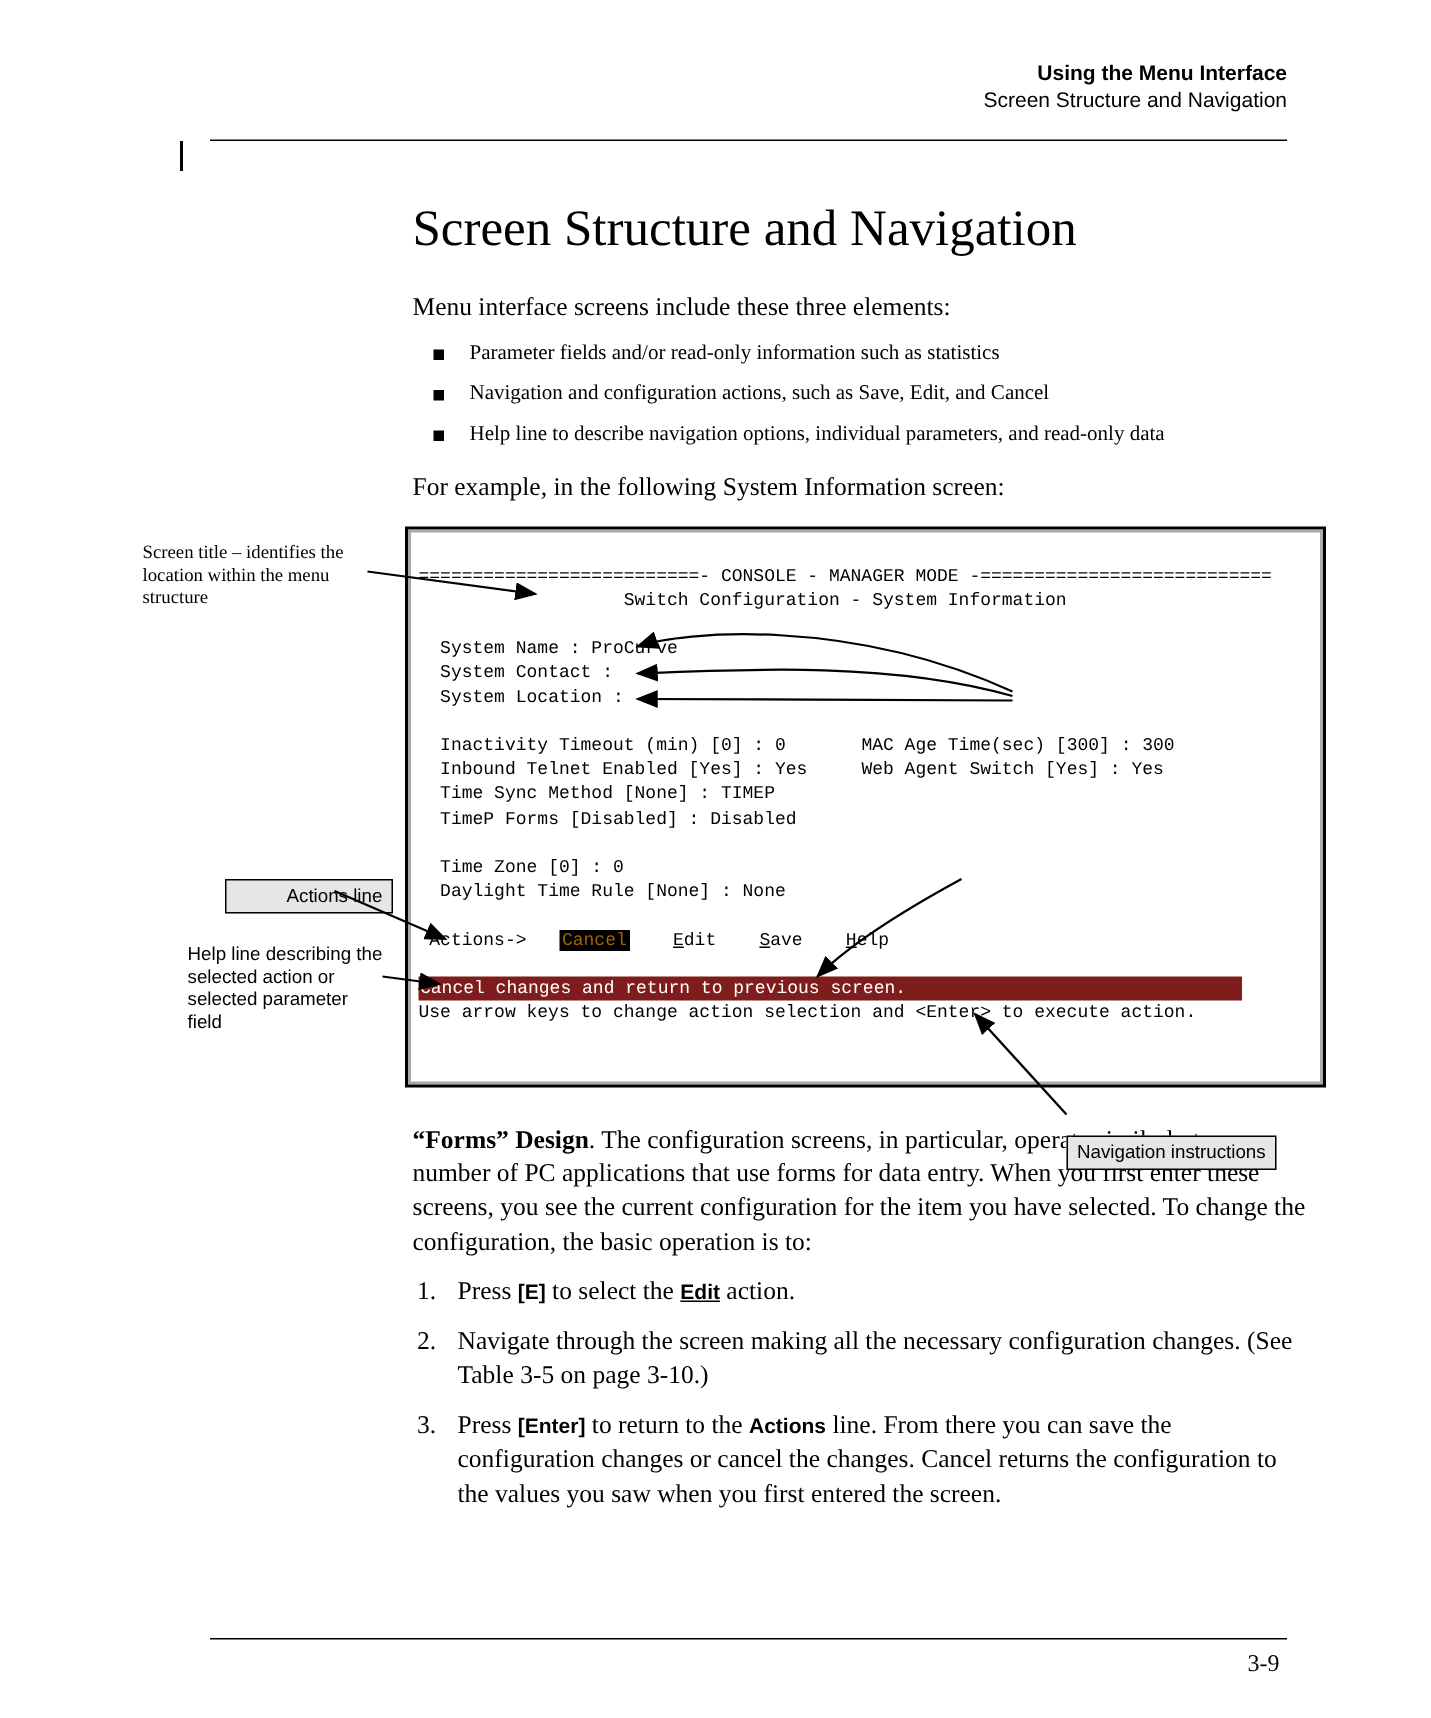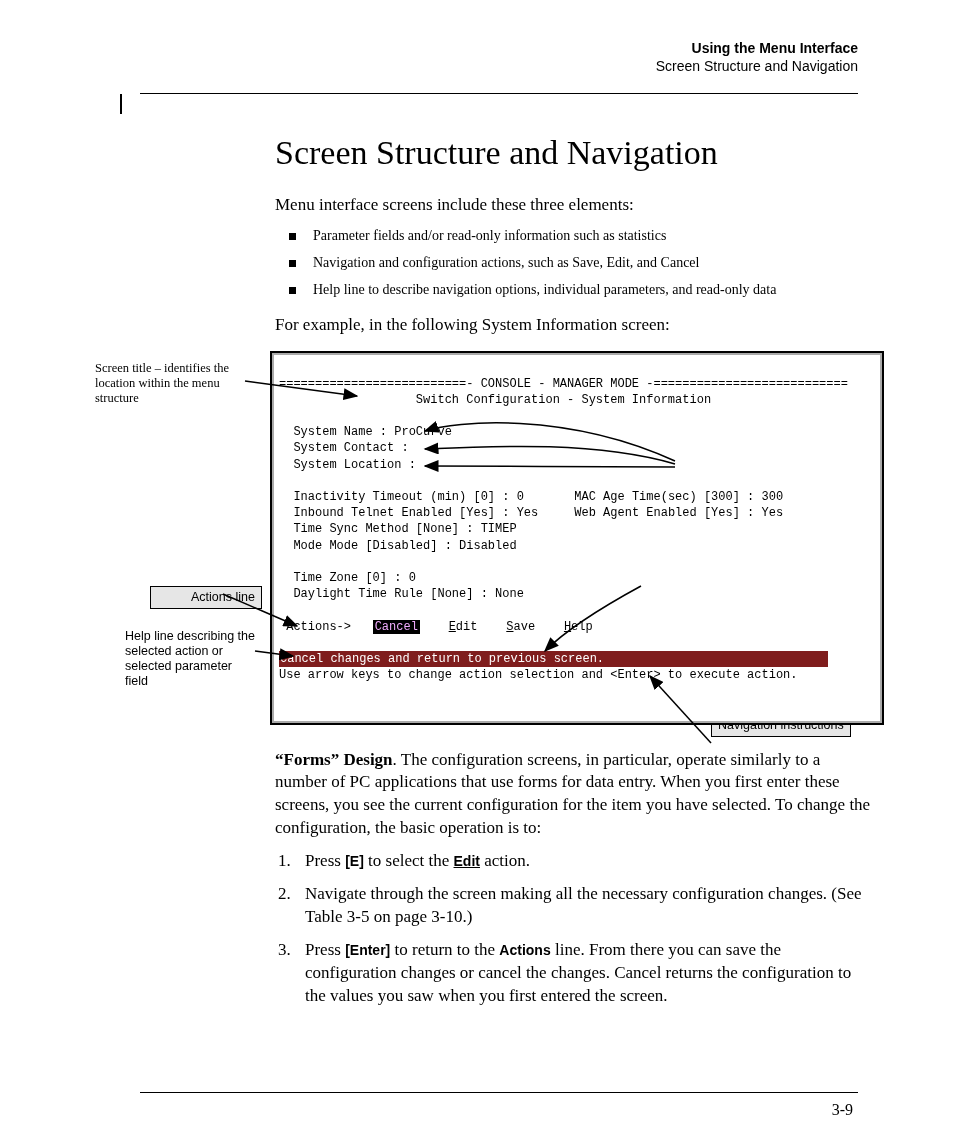"Web Agent Enabled [Yes] :" span { text: Enabled -> Switch }
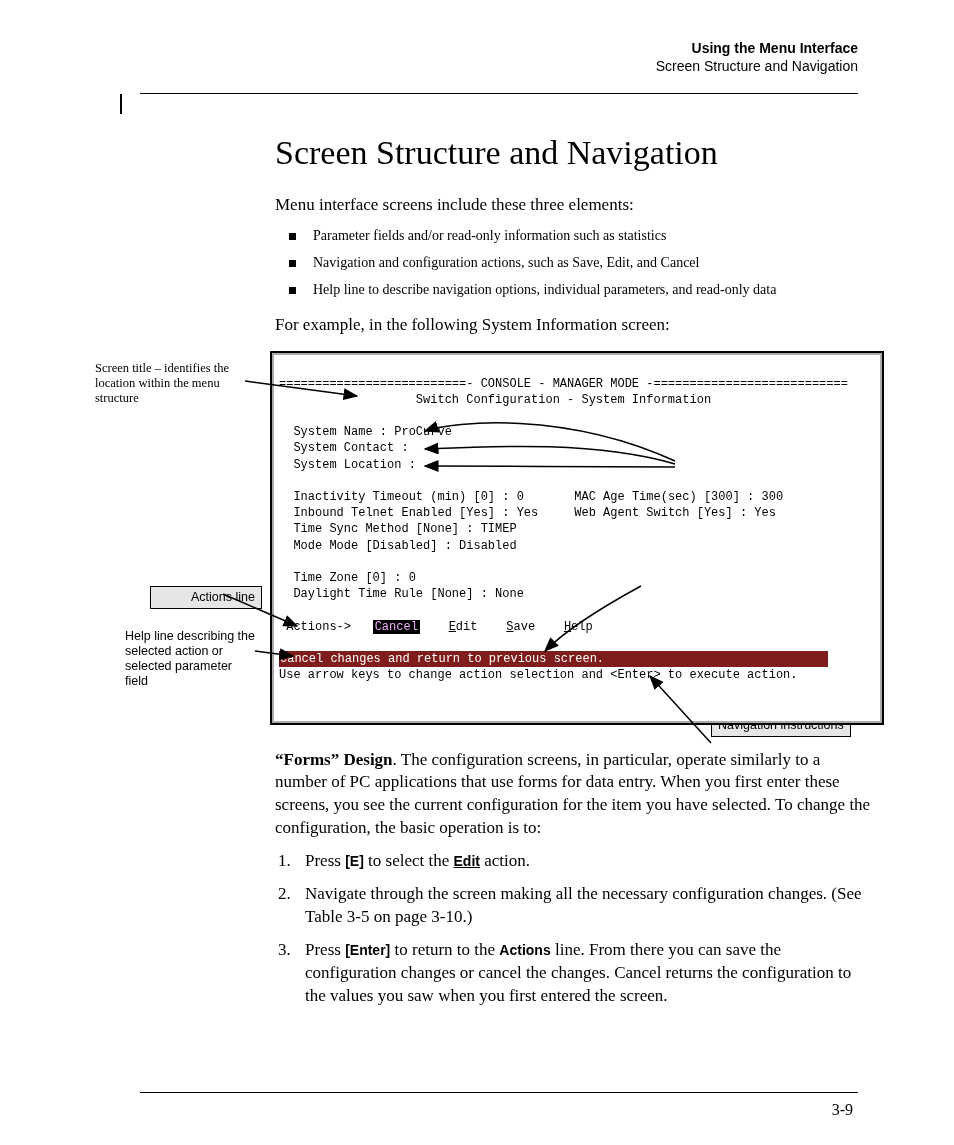"Mode Mode [Disabled] : Disabled" span { text: Mode Mode -> TimeP Forms }
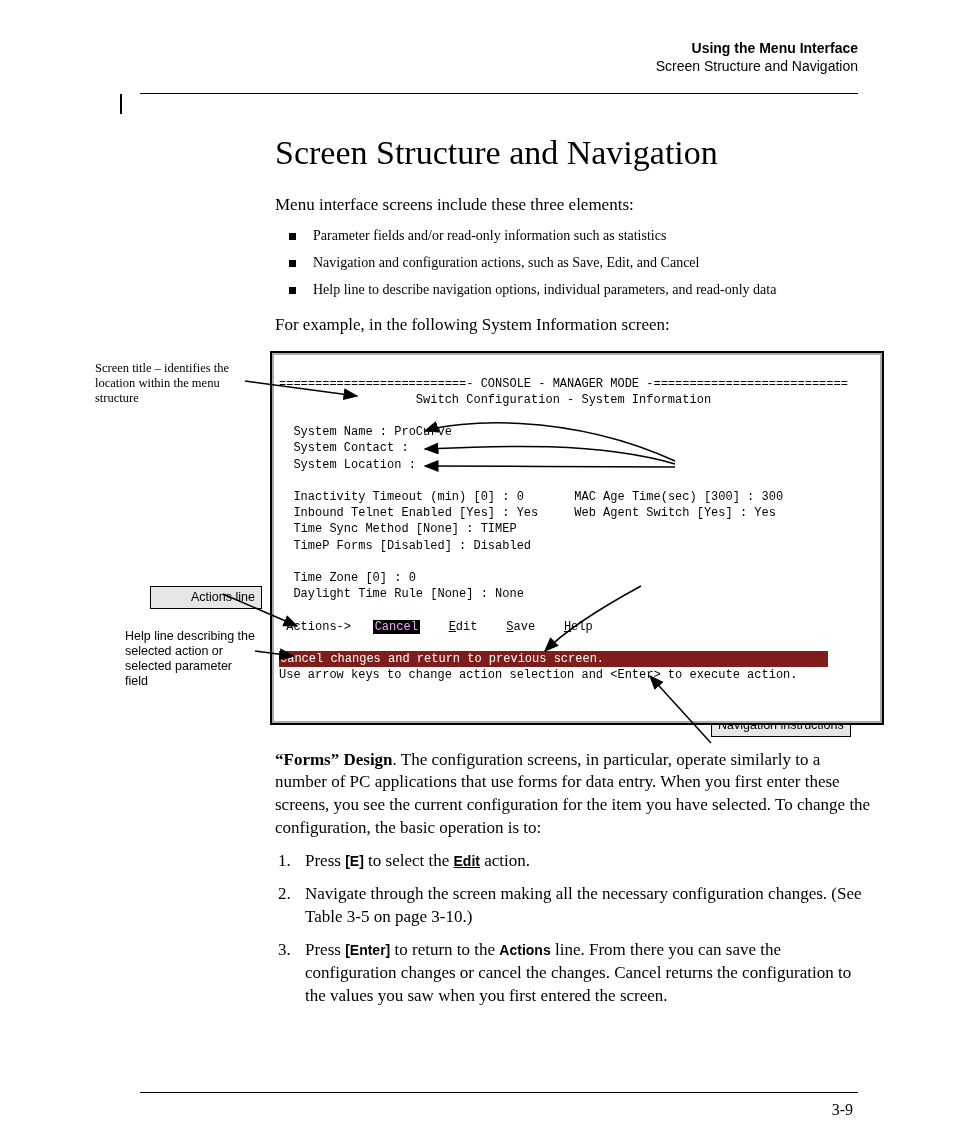"Cancel" .inv { color: #f0abfc -> #a16207 }
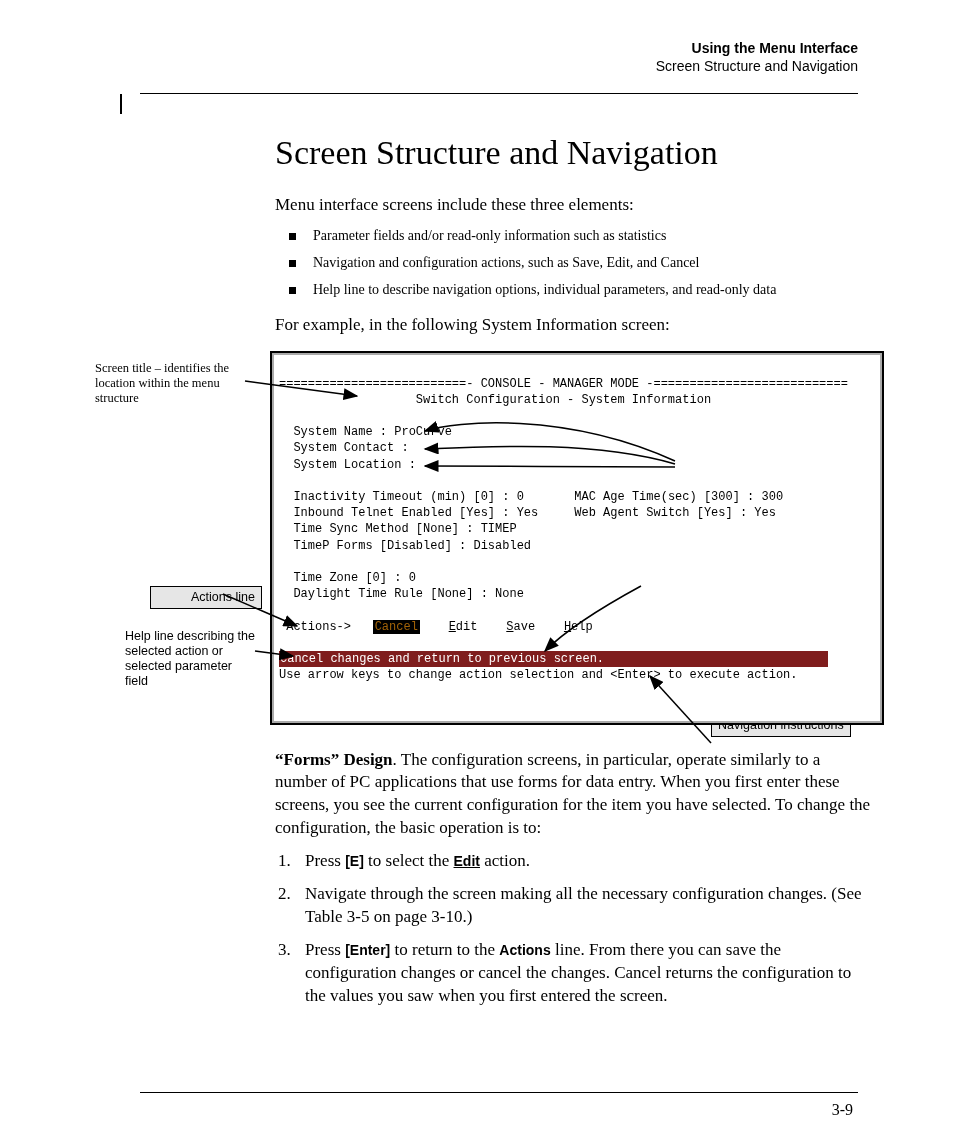"Navigation instructions" div.callout { top: 363px -> 406px }
